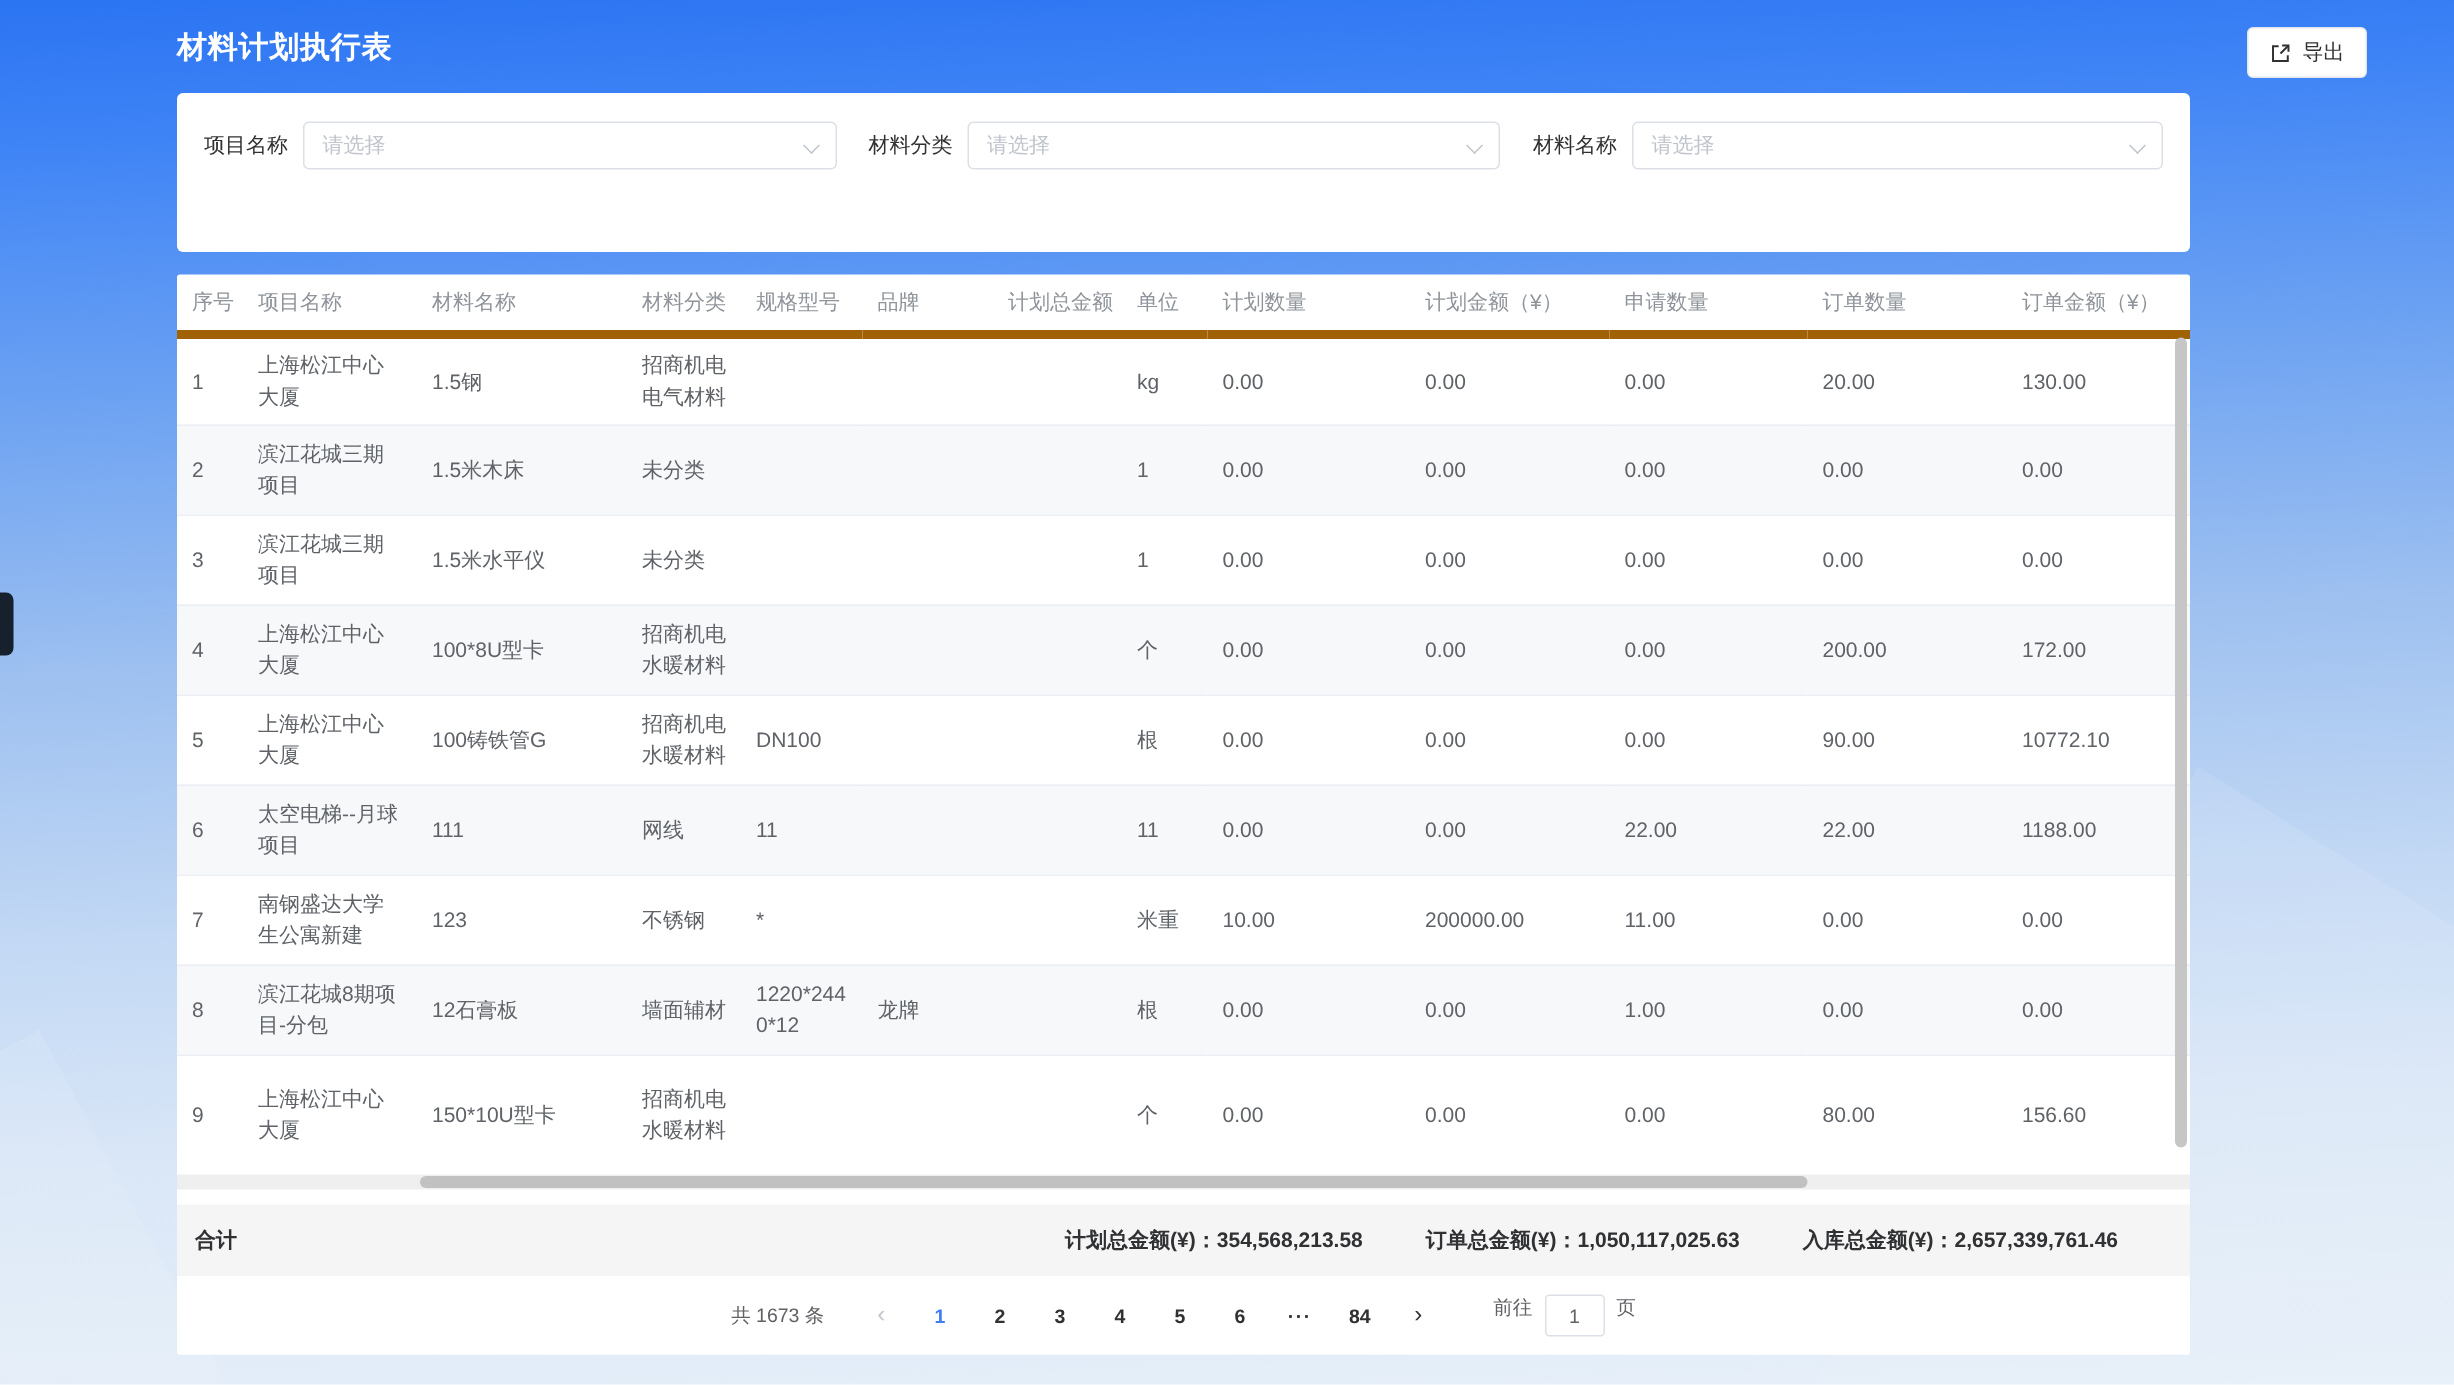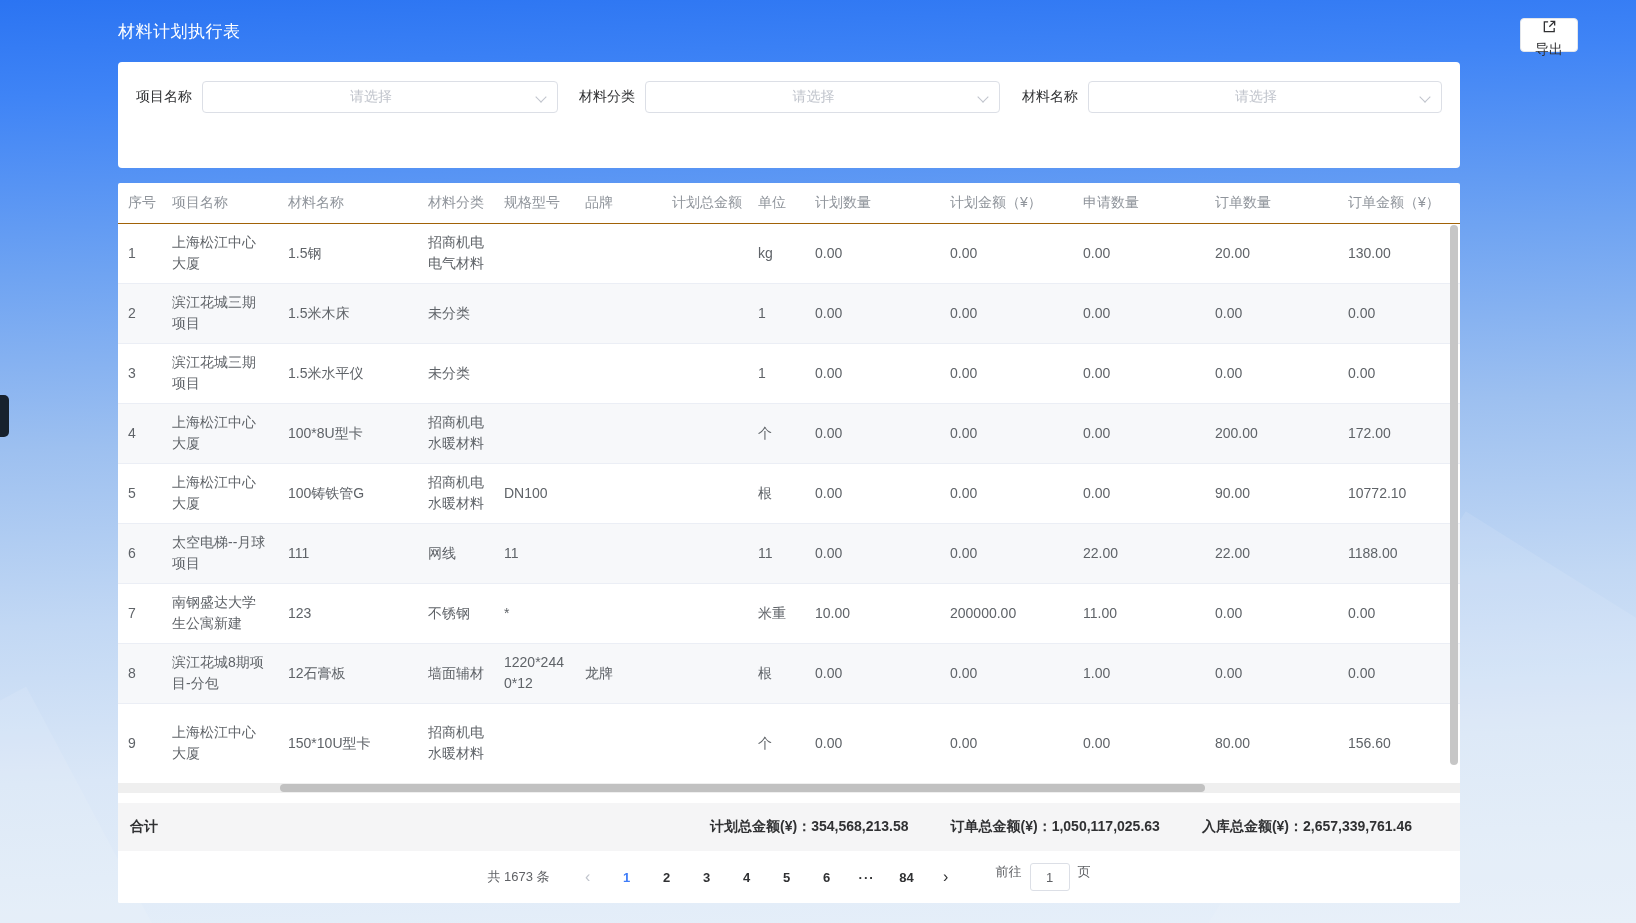"材料计划执行表" .page-title { font-size: 17px -> 20px; font-weight: 400 -> 700 }
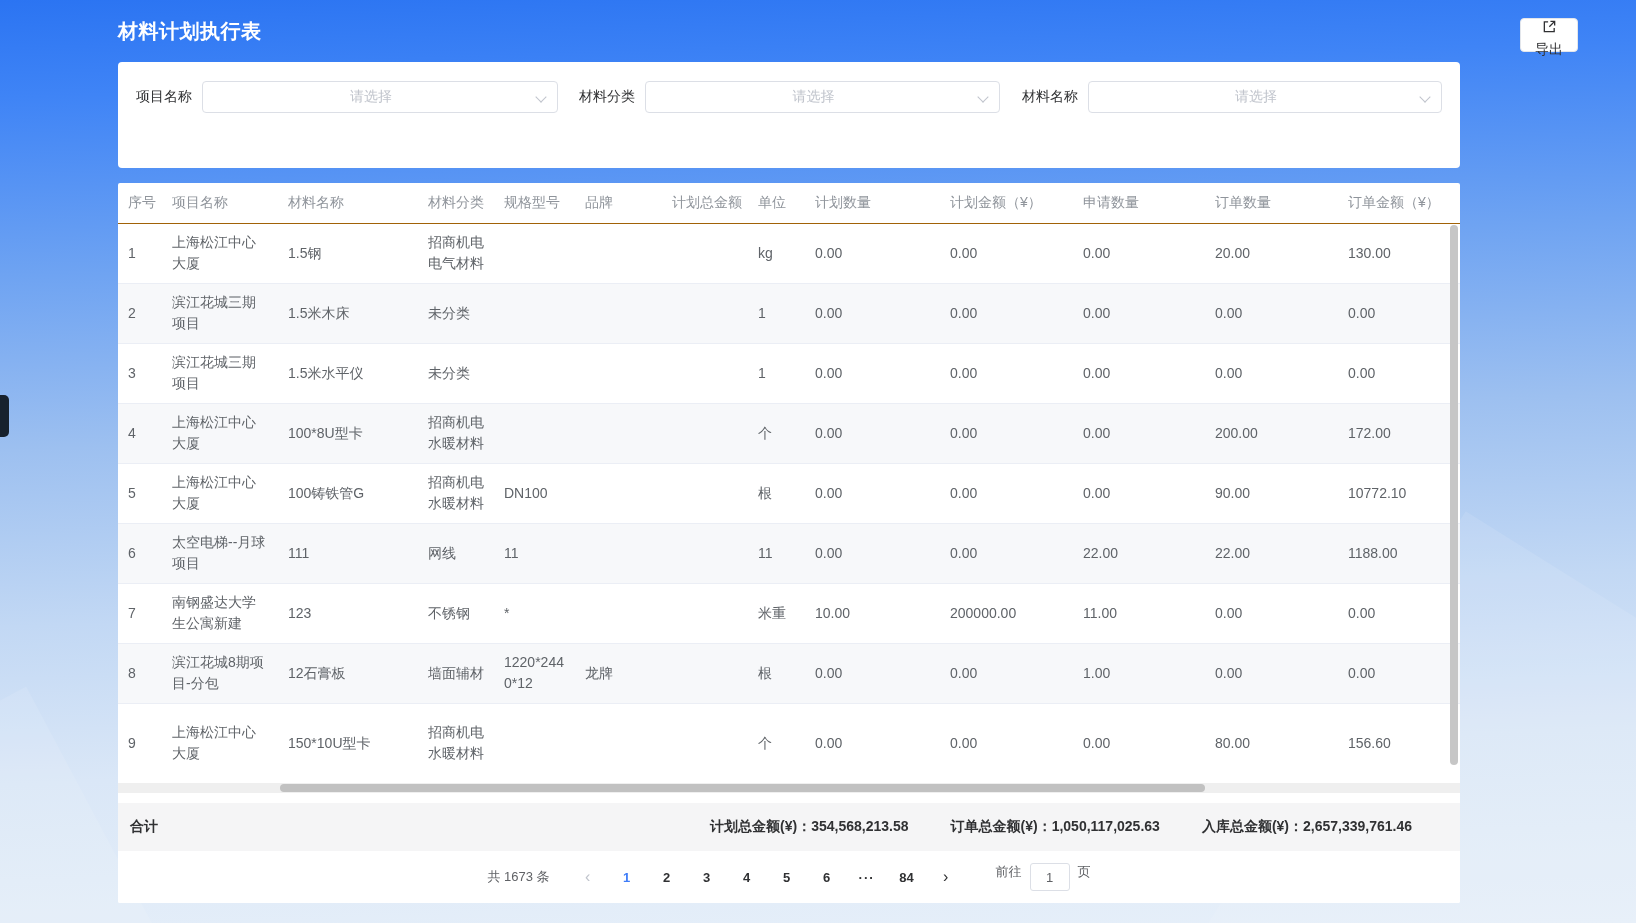"导出" .export-btn { flex-direction: column -> none }
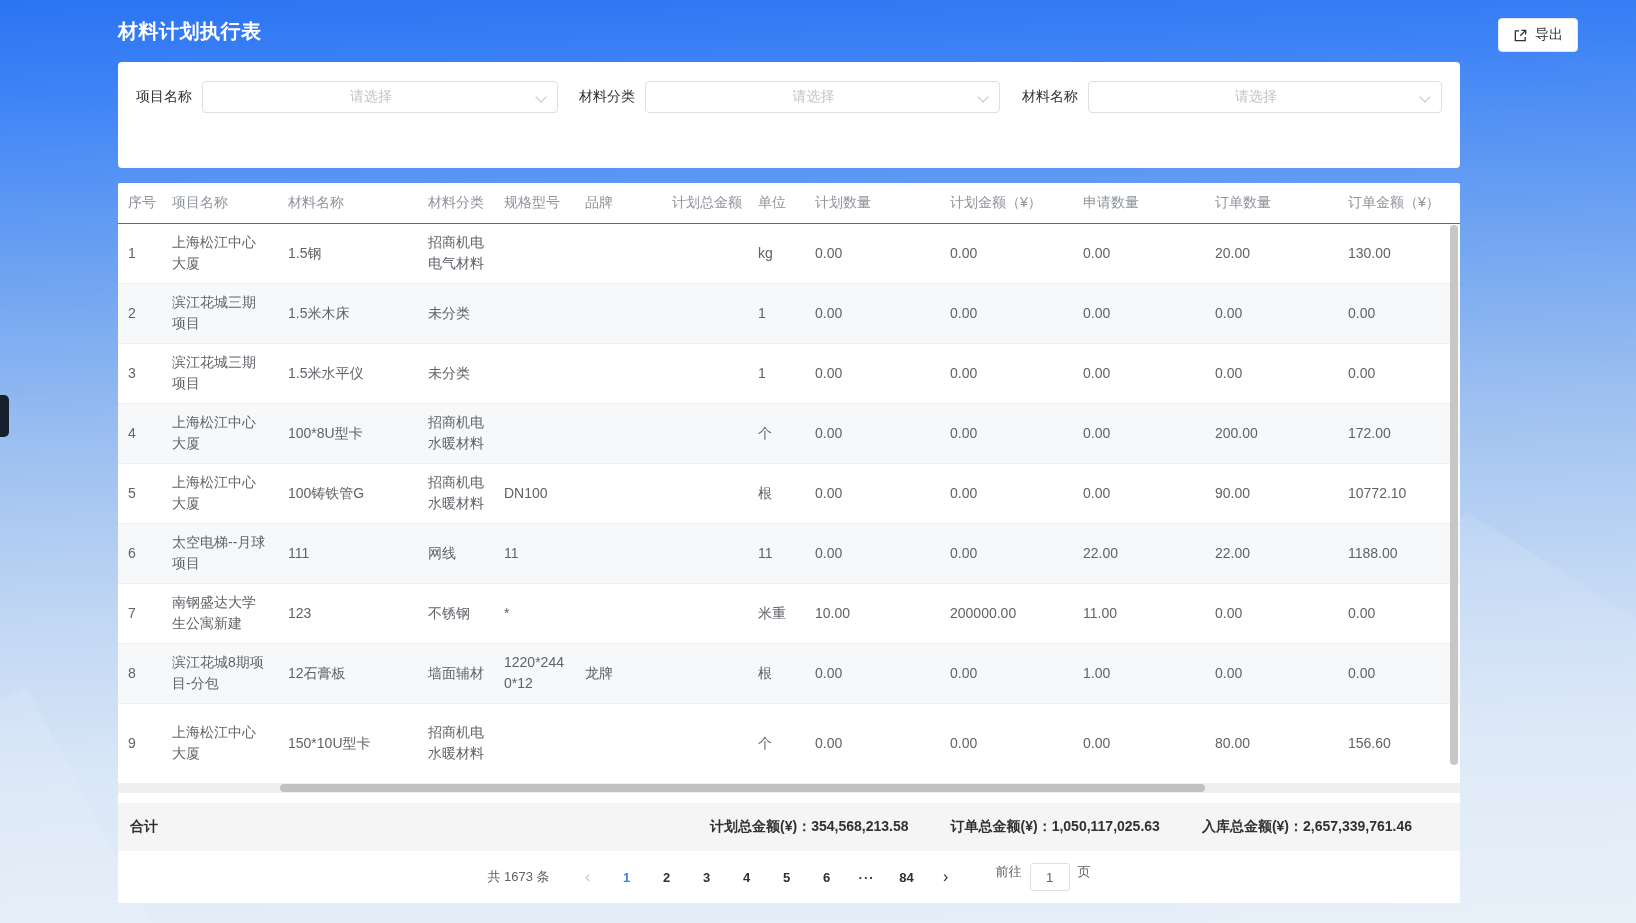"请选择" .select-box { justify-content: center -> none }
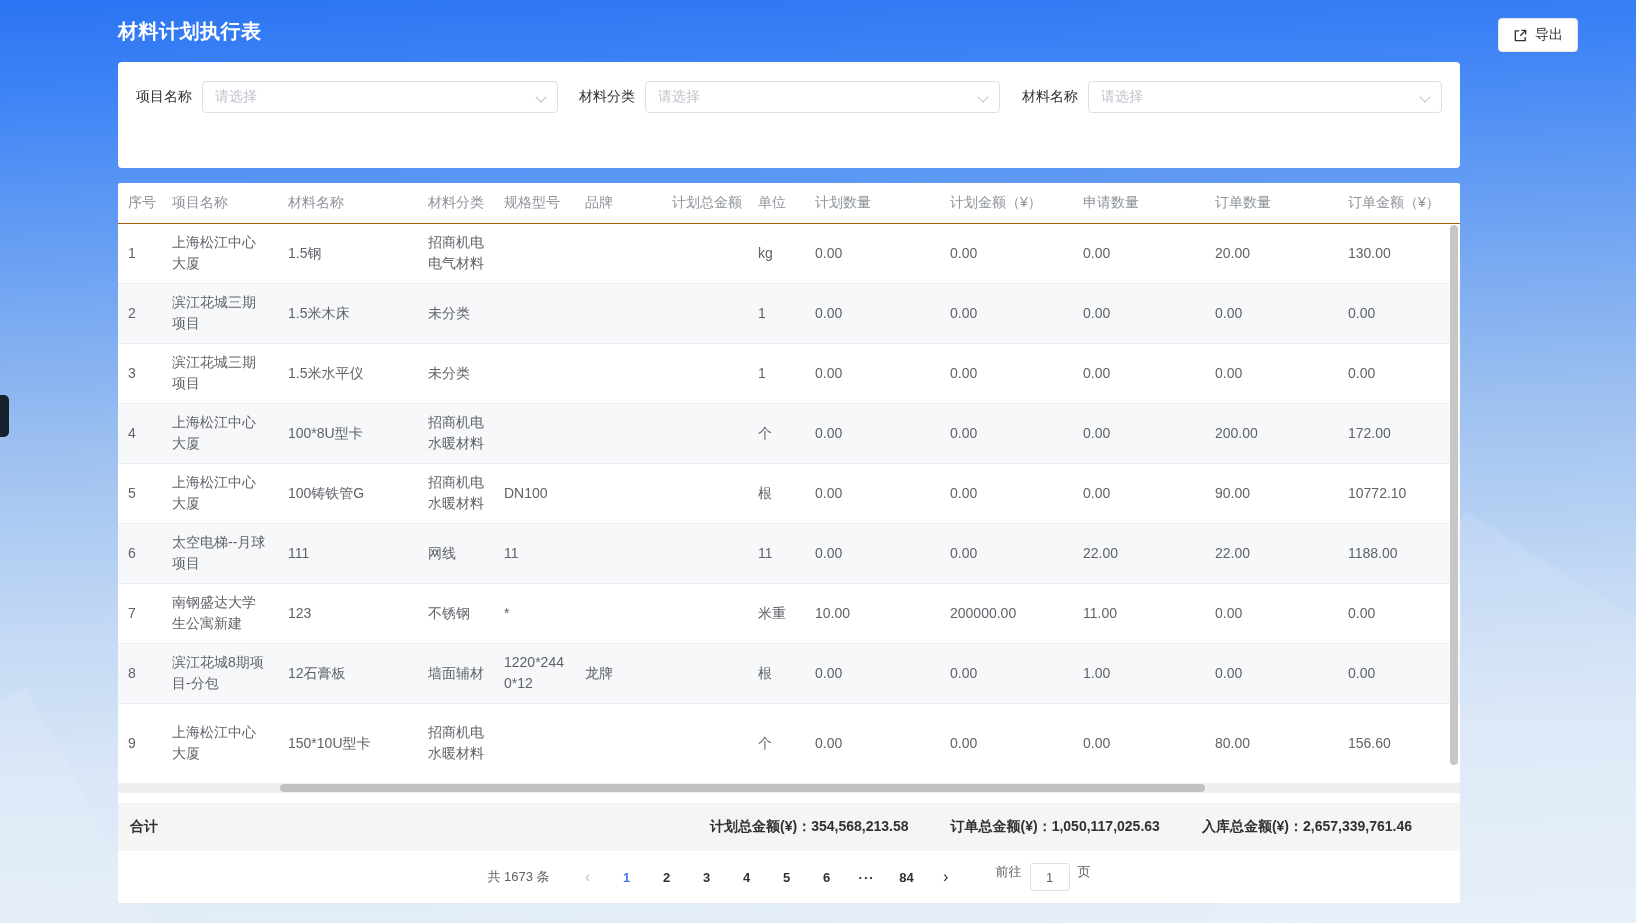"序号" th { border-bottom: 1px solid #a16207 -> 6px solid #a16207 }
